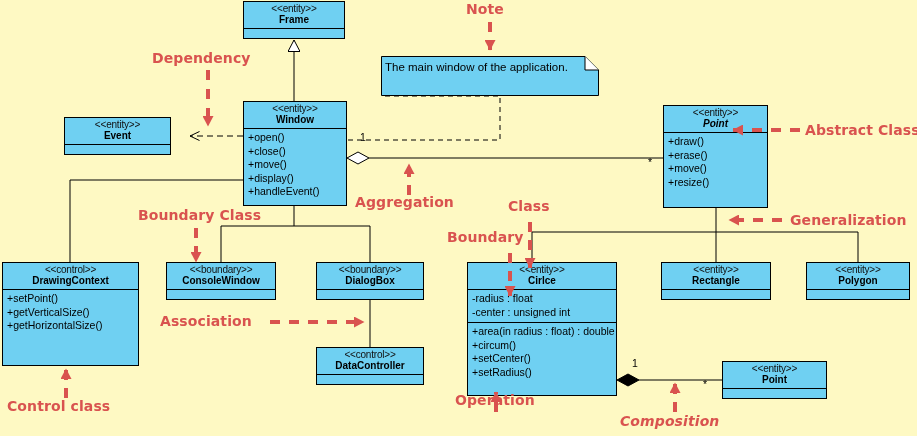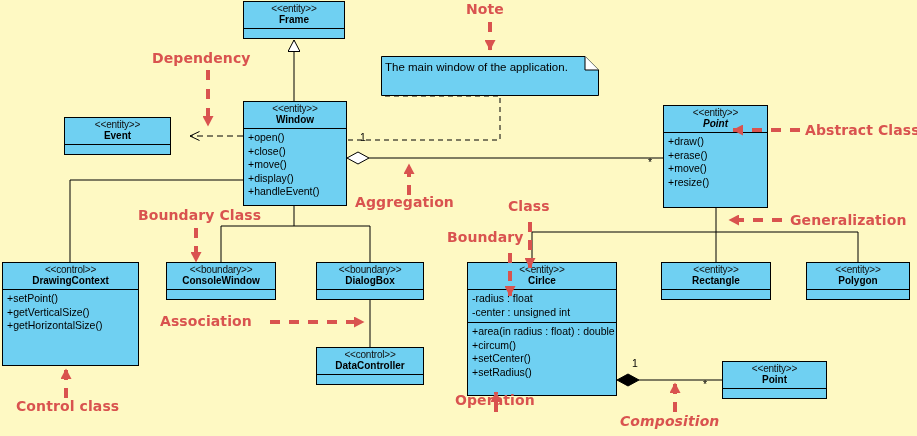"Control class" div.ann { left: 16px -> 7px }
